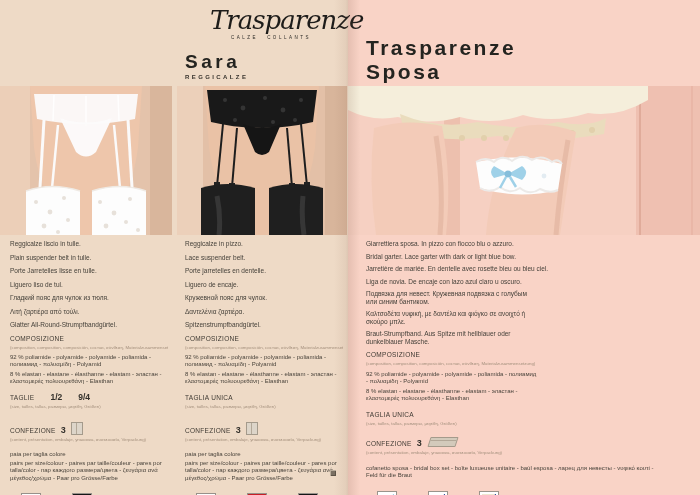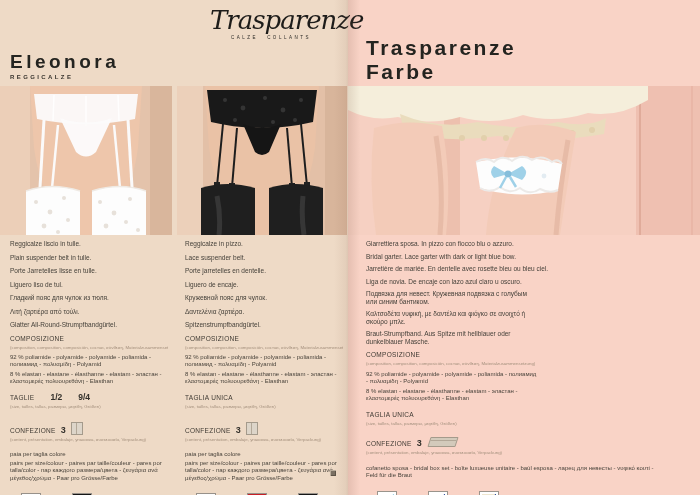"Eleonora" div.prod-title { html: <div> <div>Eleonora</div> <div>REGGICALZE</div> </div> -> none }
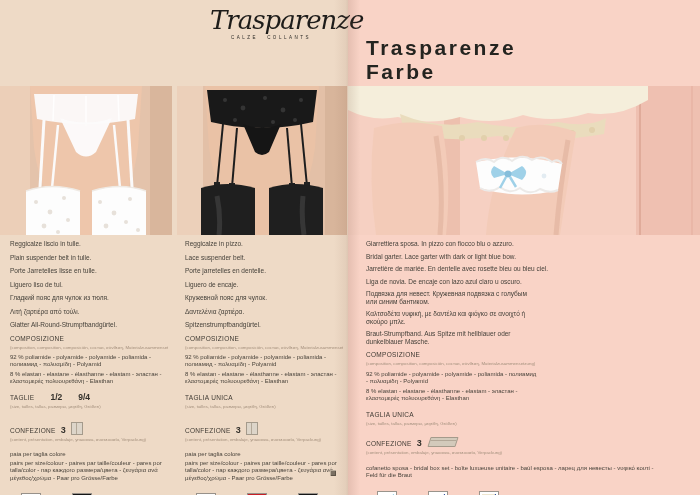"Sara" div.prod-title { html: none -> <div> <div>Sara</div> <div>REGGICALZE</div> </div> }
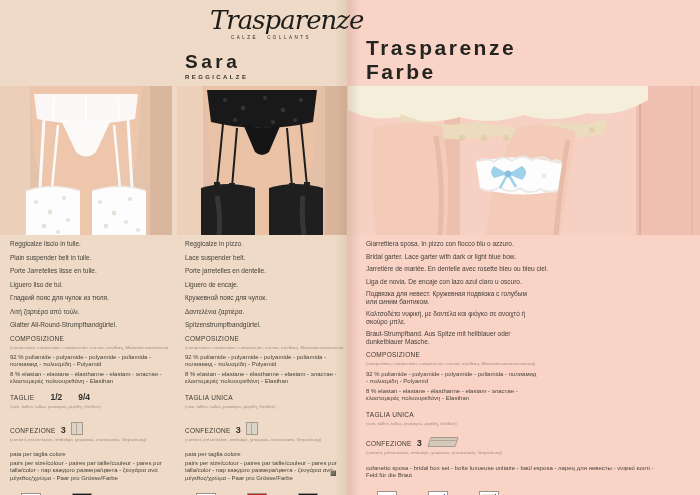"Farbe" div.name { text: Farbe -> Sposa }
